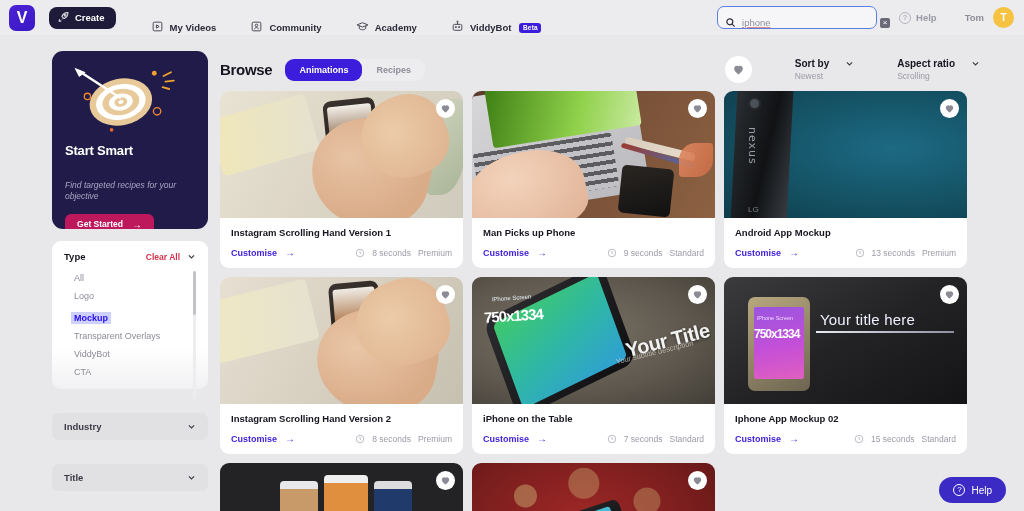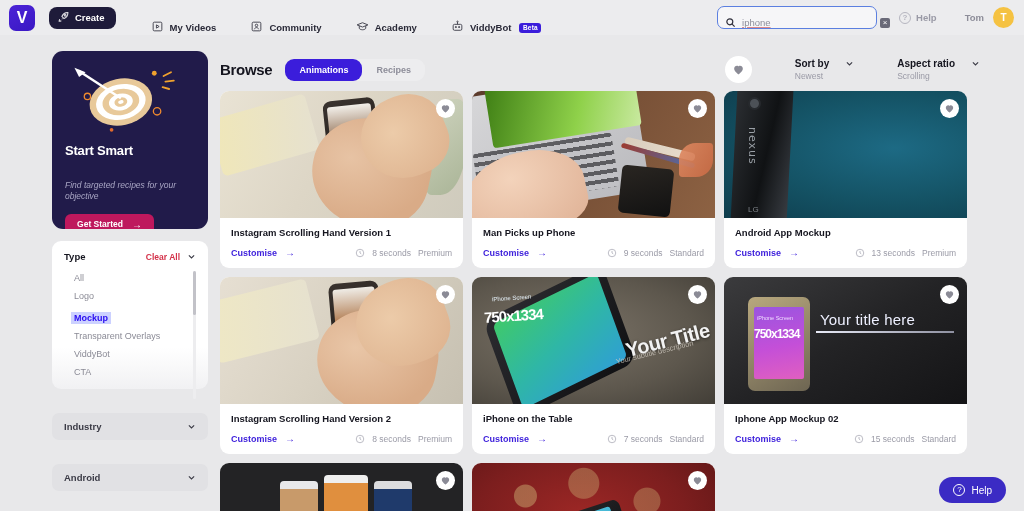"Android" span { text: Android -> Title }
